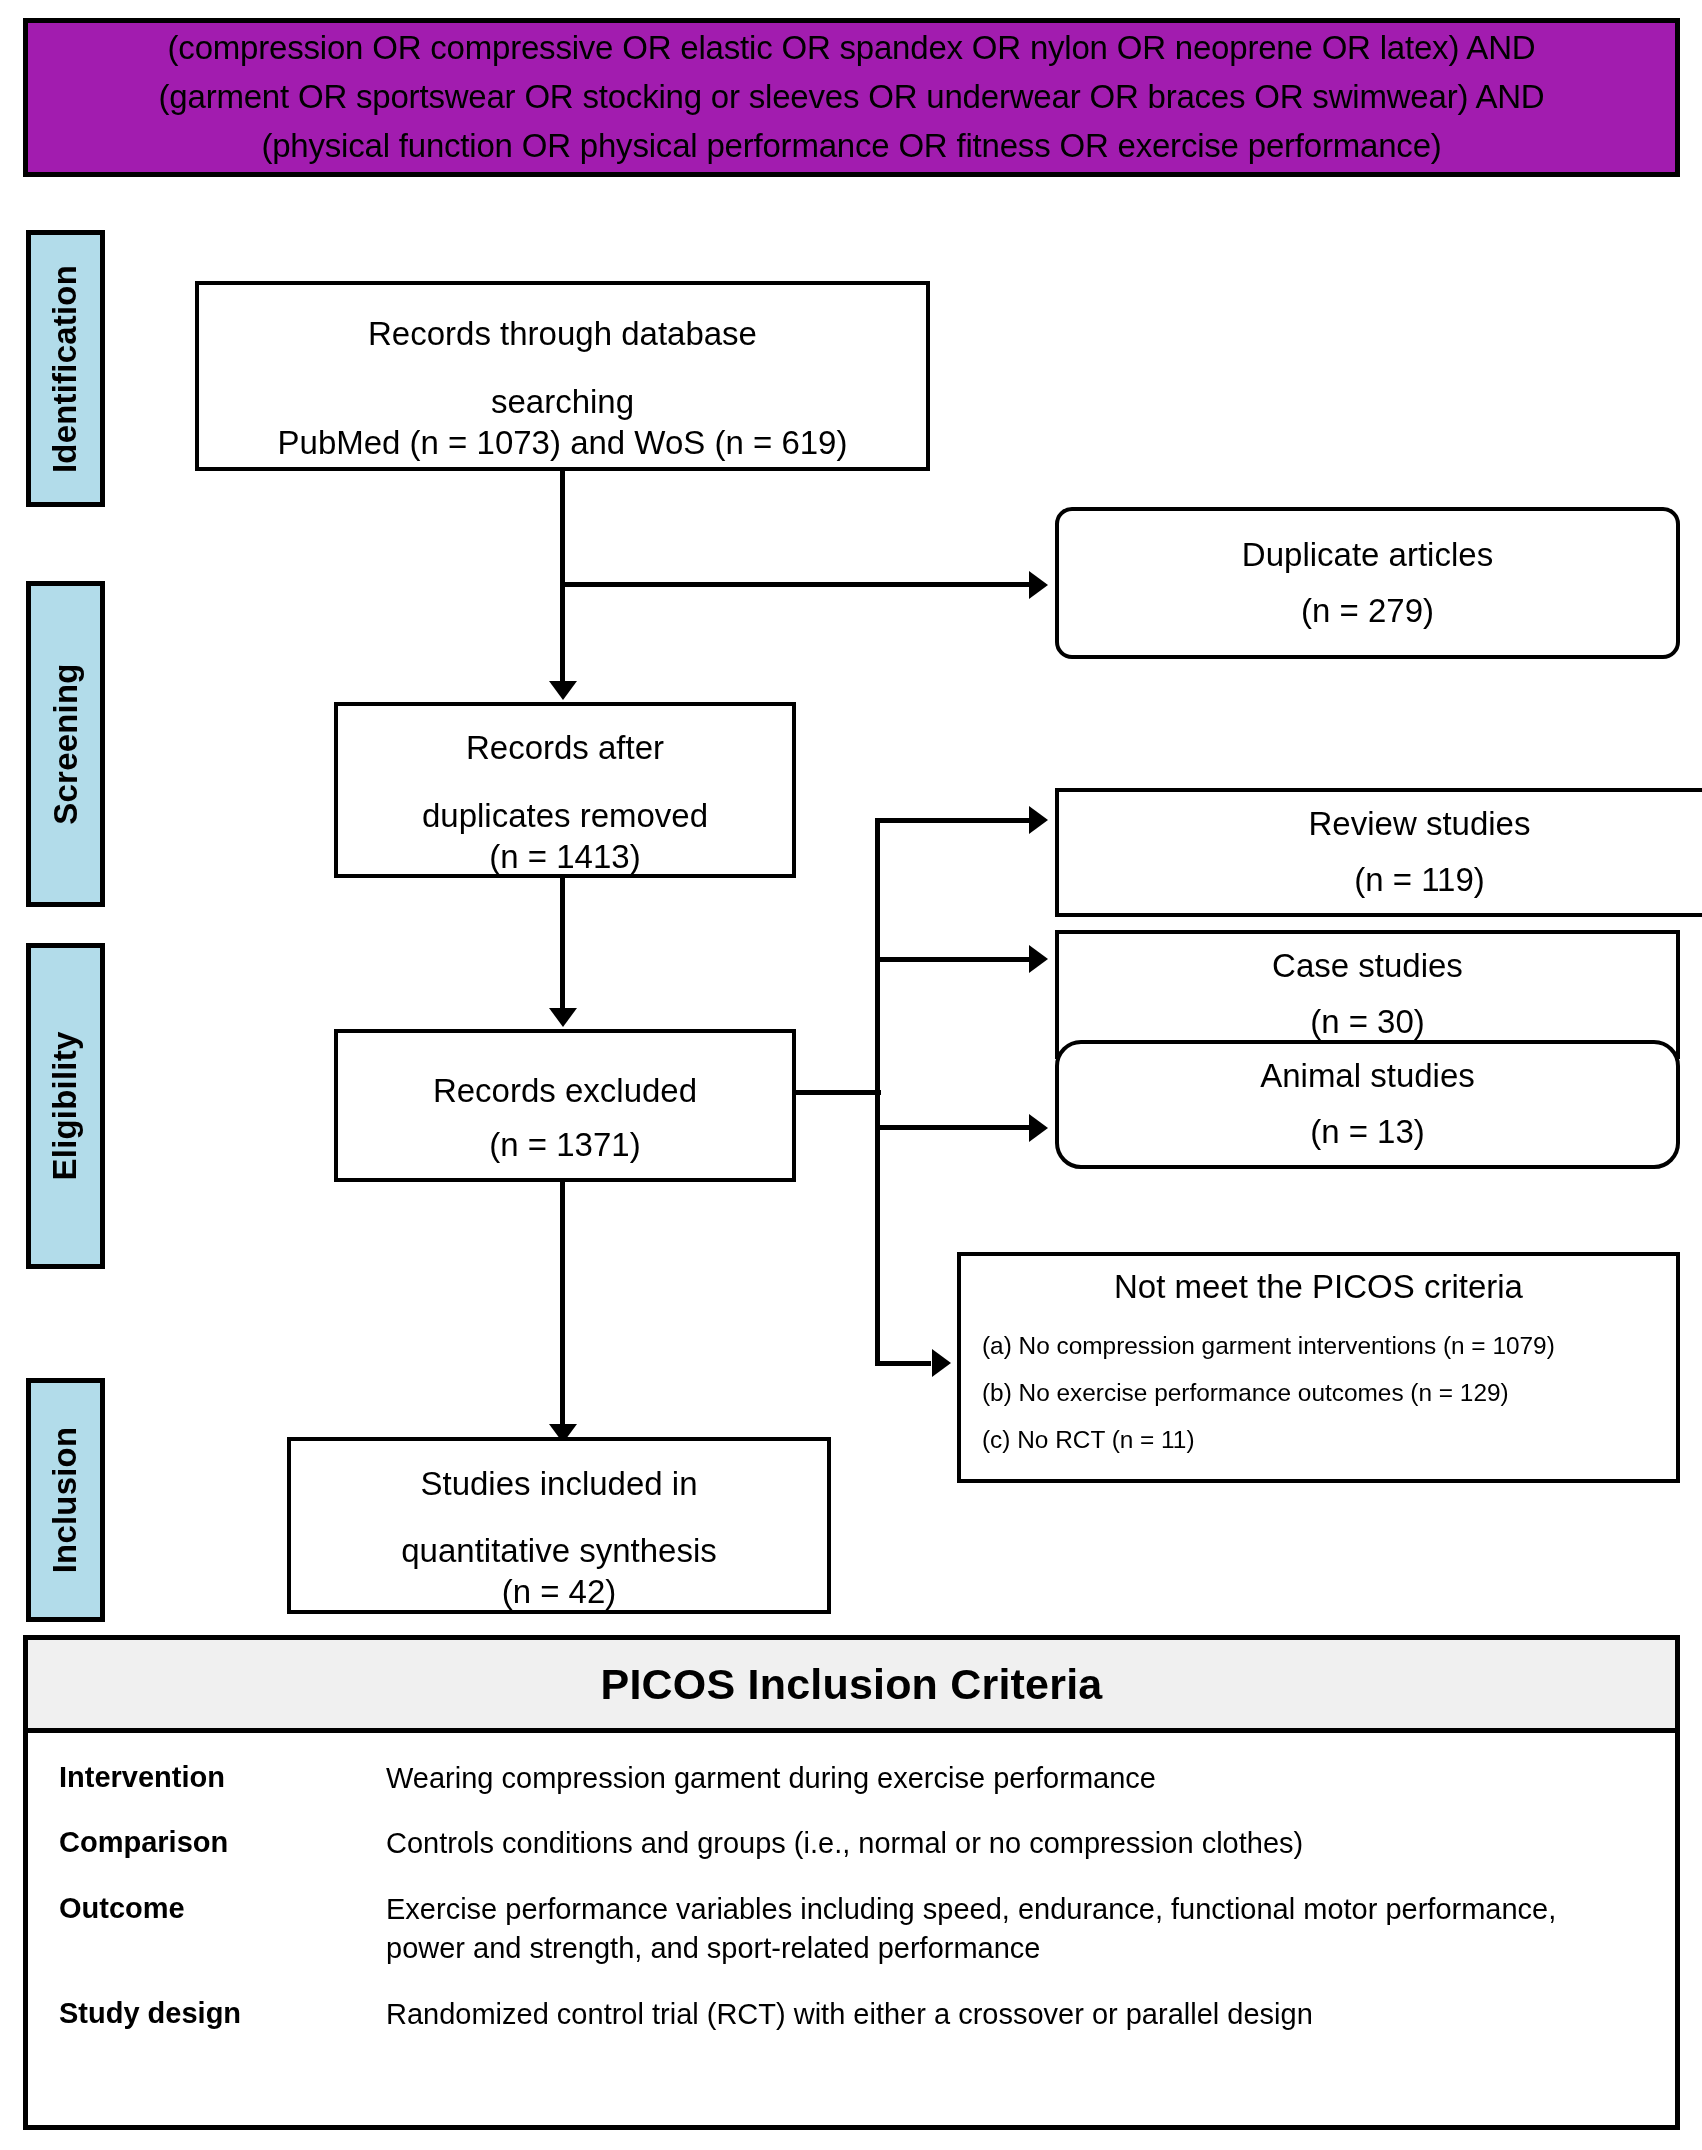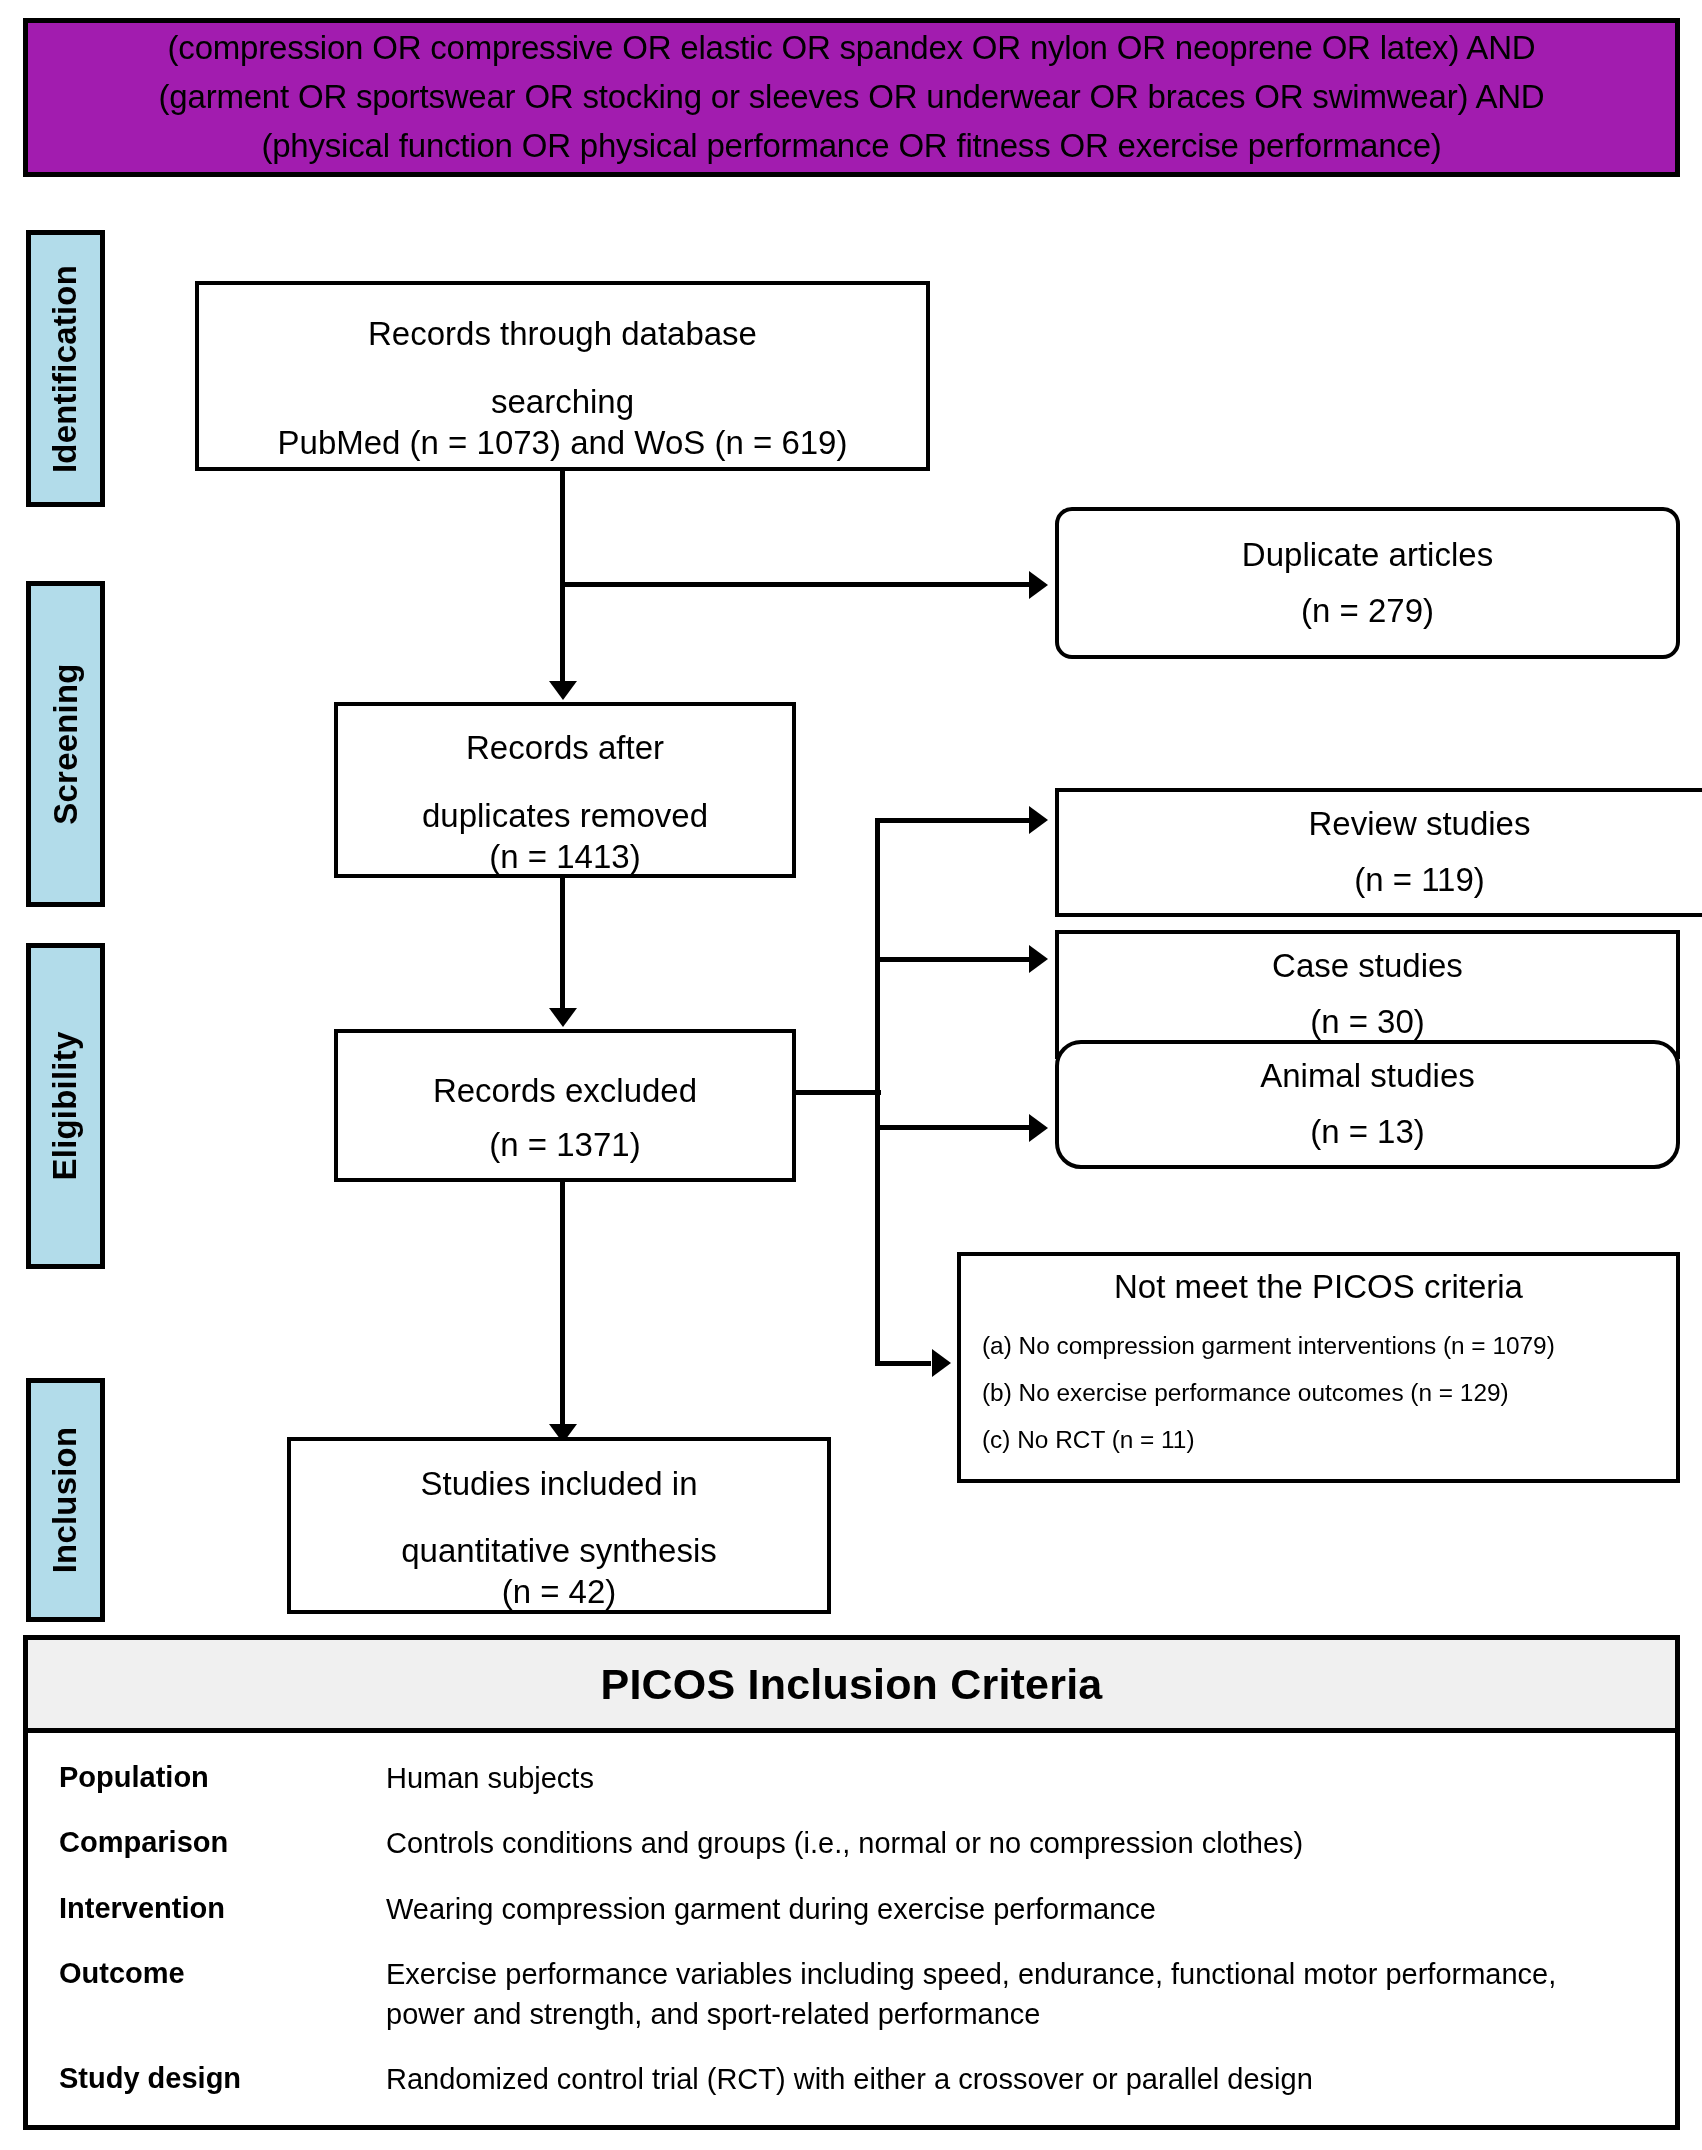"Population" div.pt-row { html: <div> <div>Population</div> <div>Human subjects</div> </div> -> none }
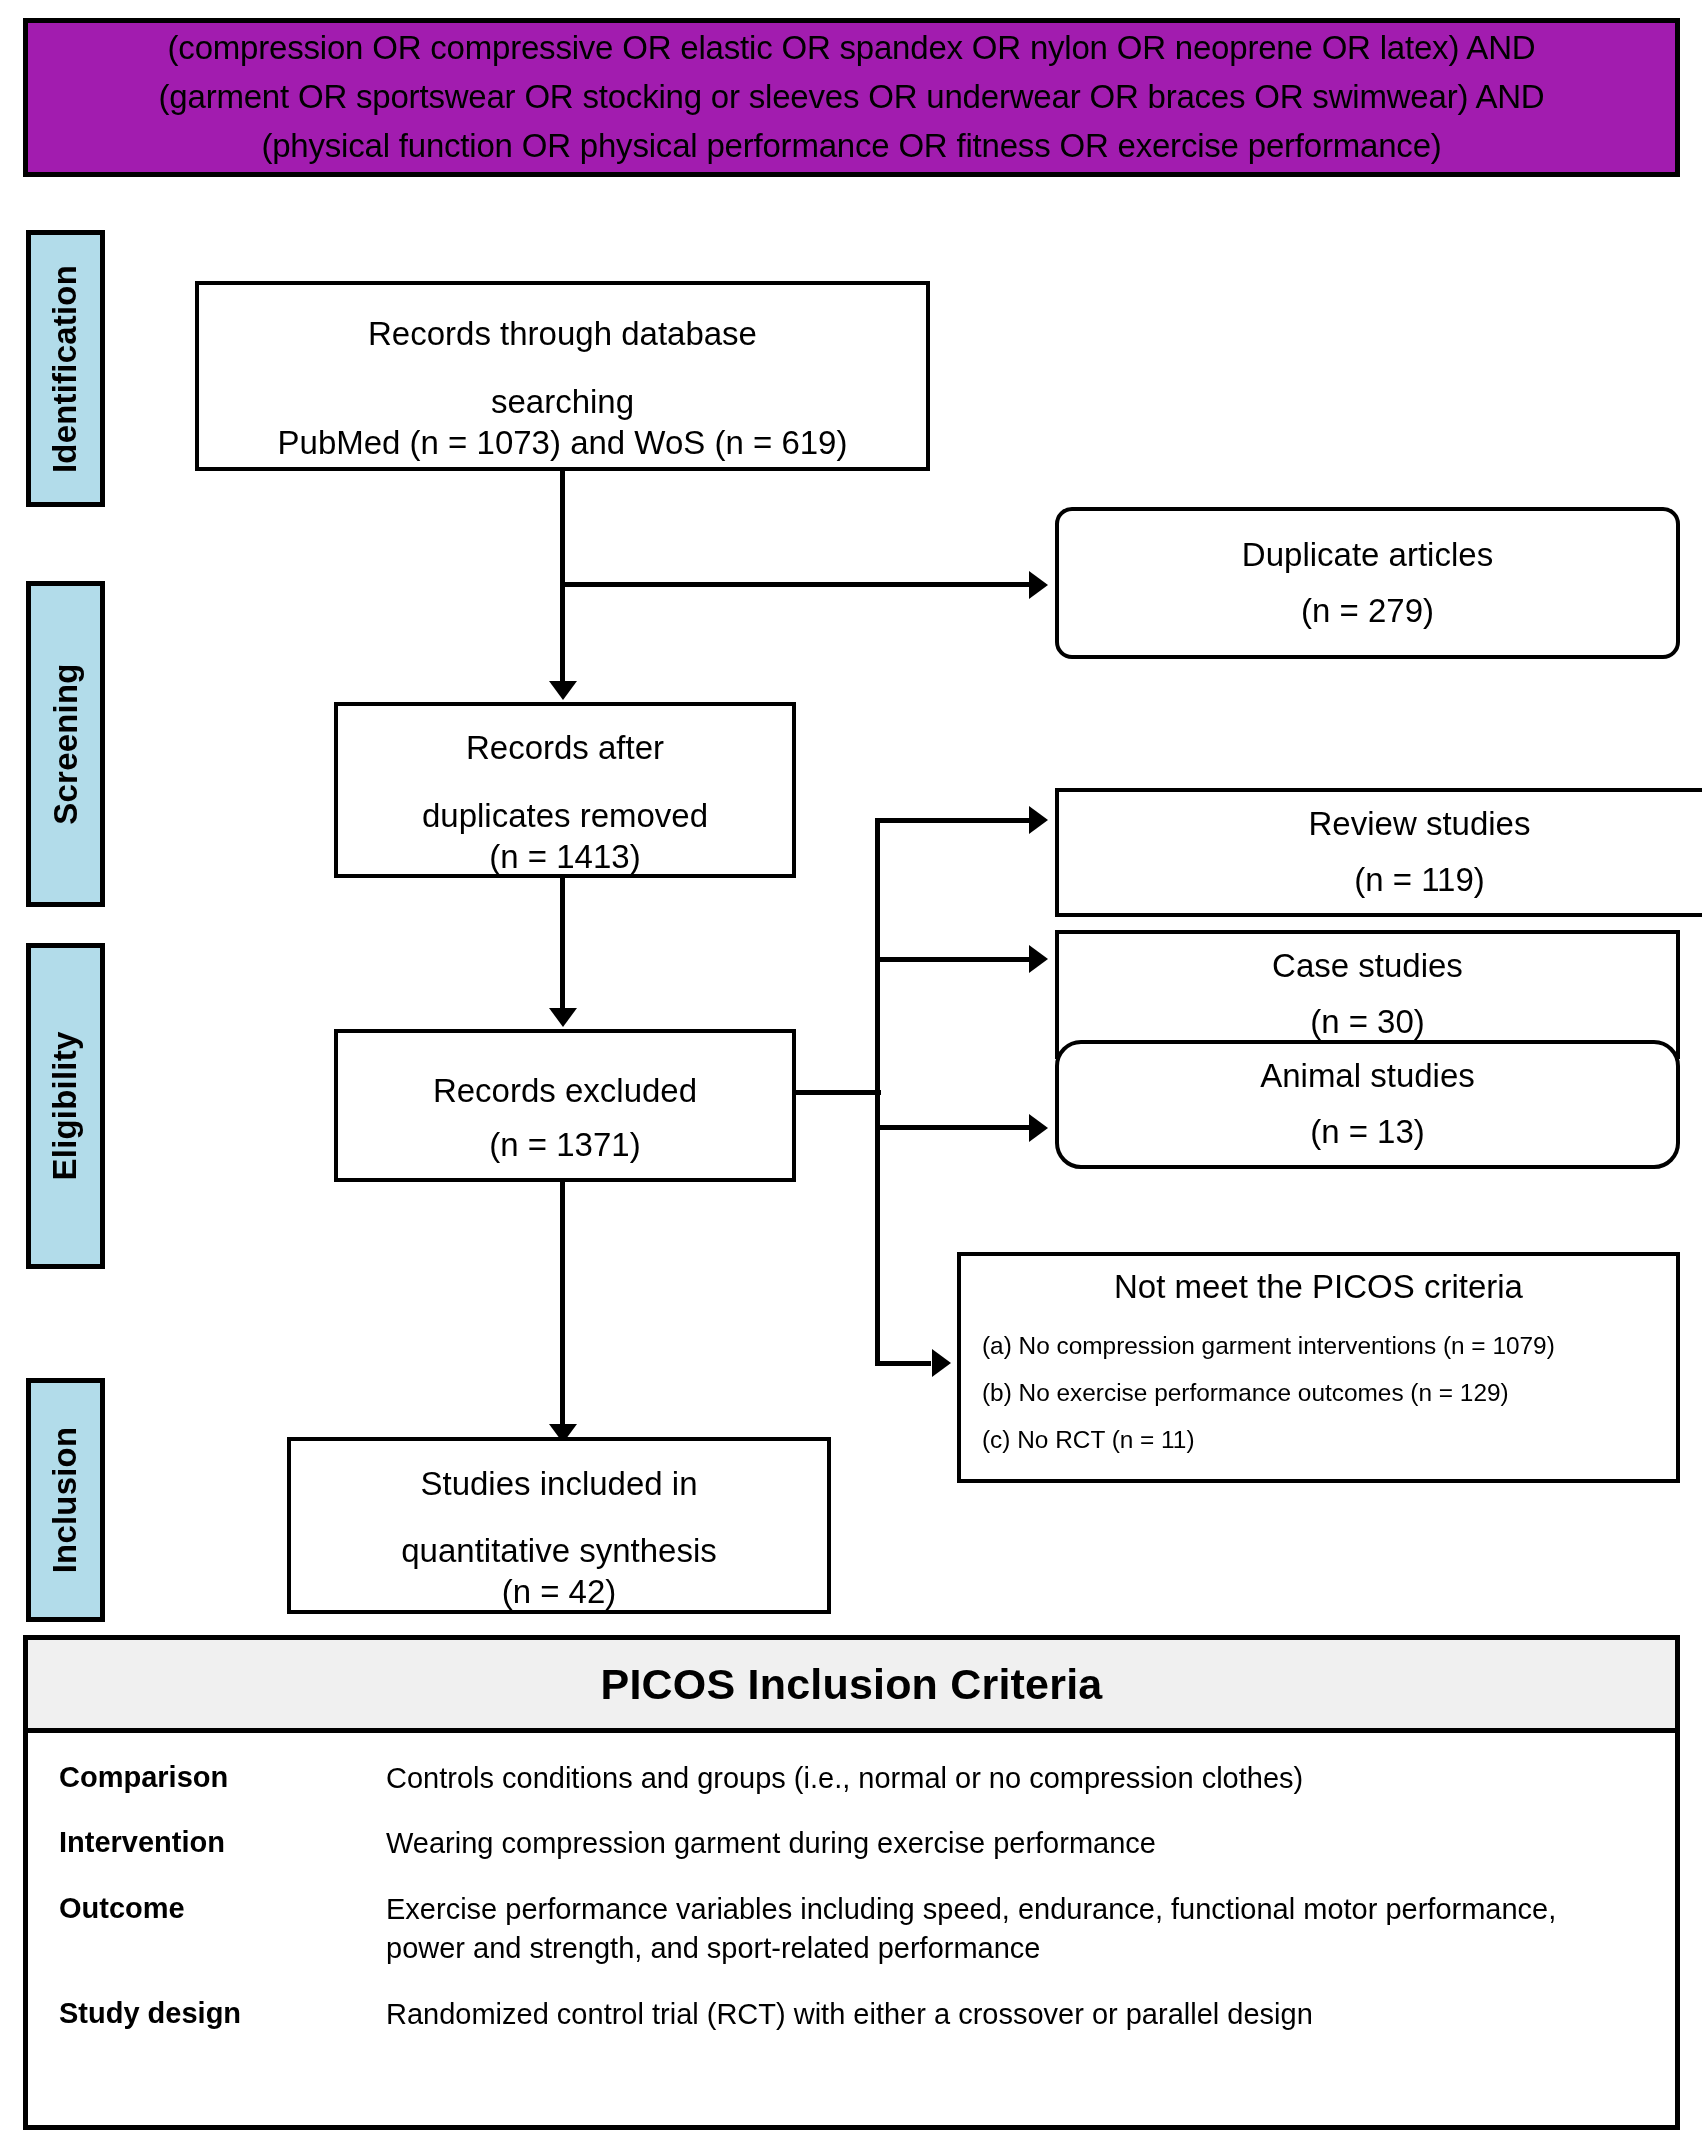"Comparison" div.pt-row { order: before "Intervention" -> after "Intervention" }
